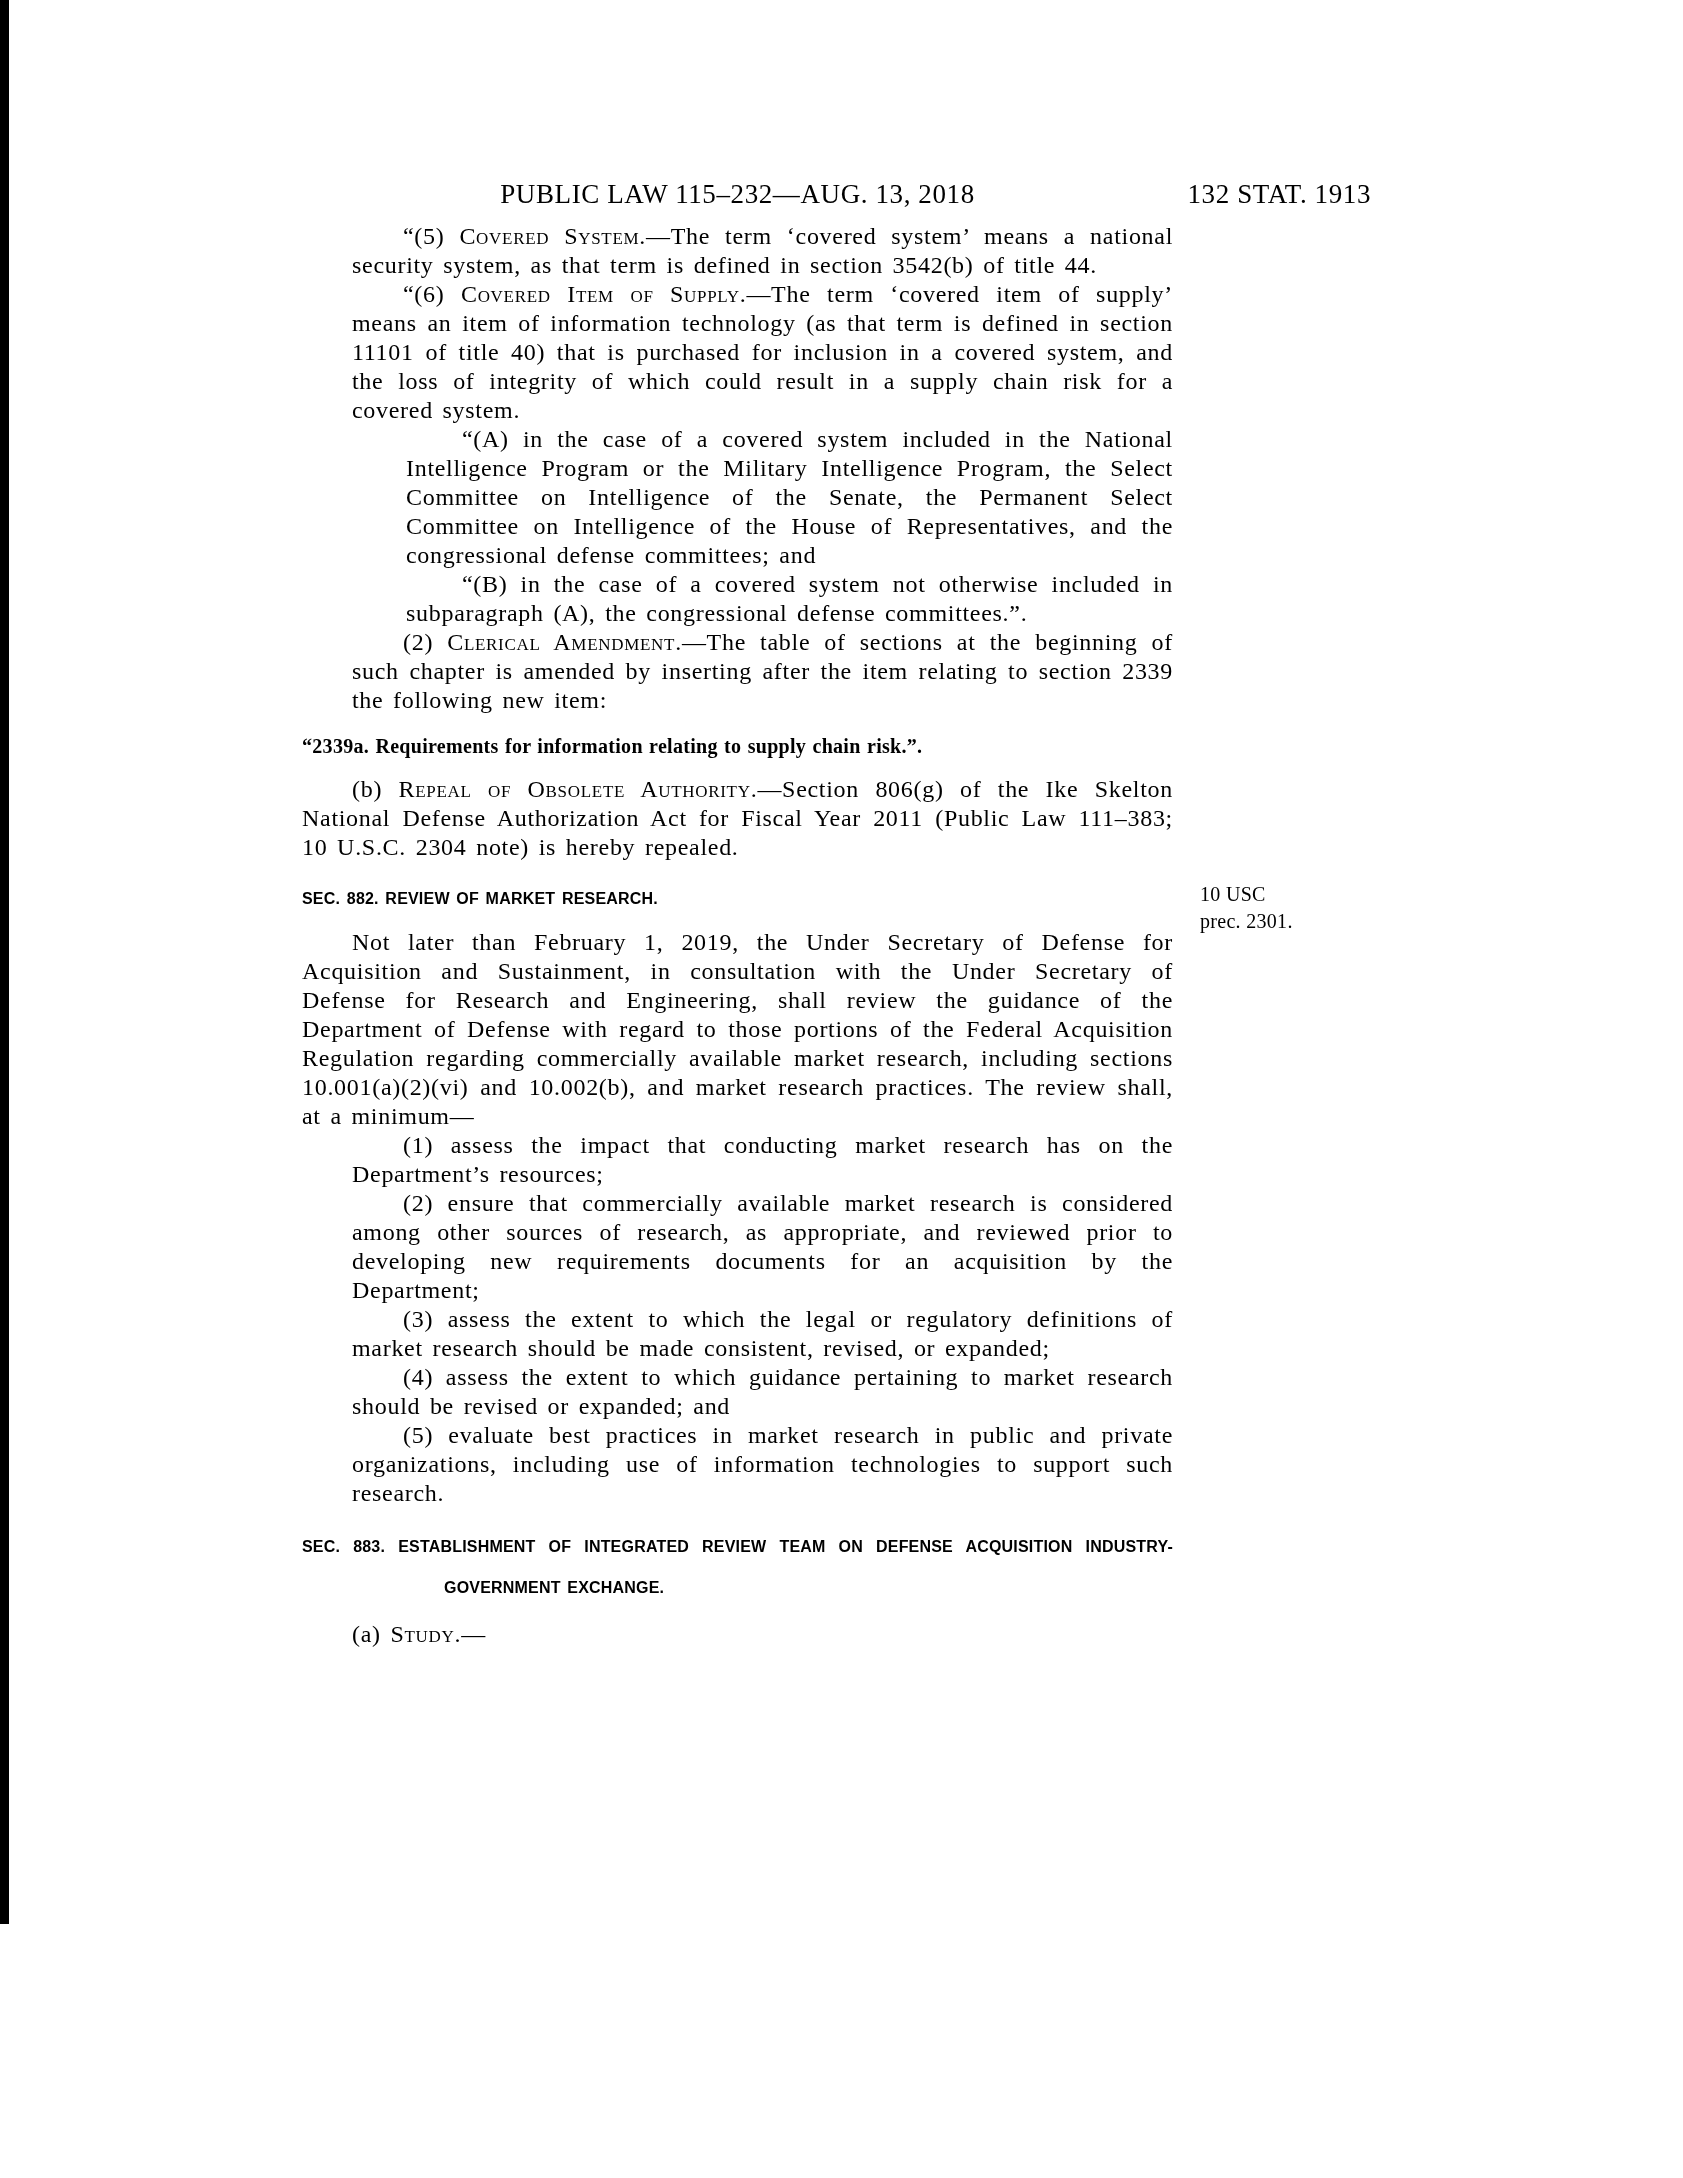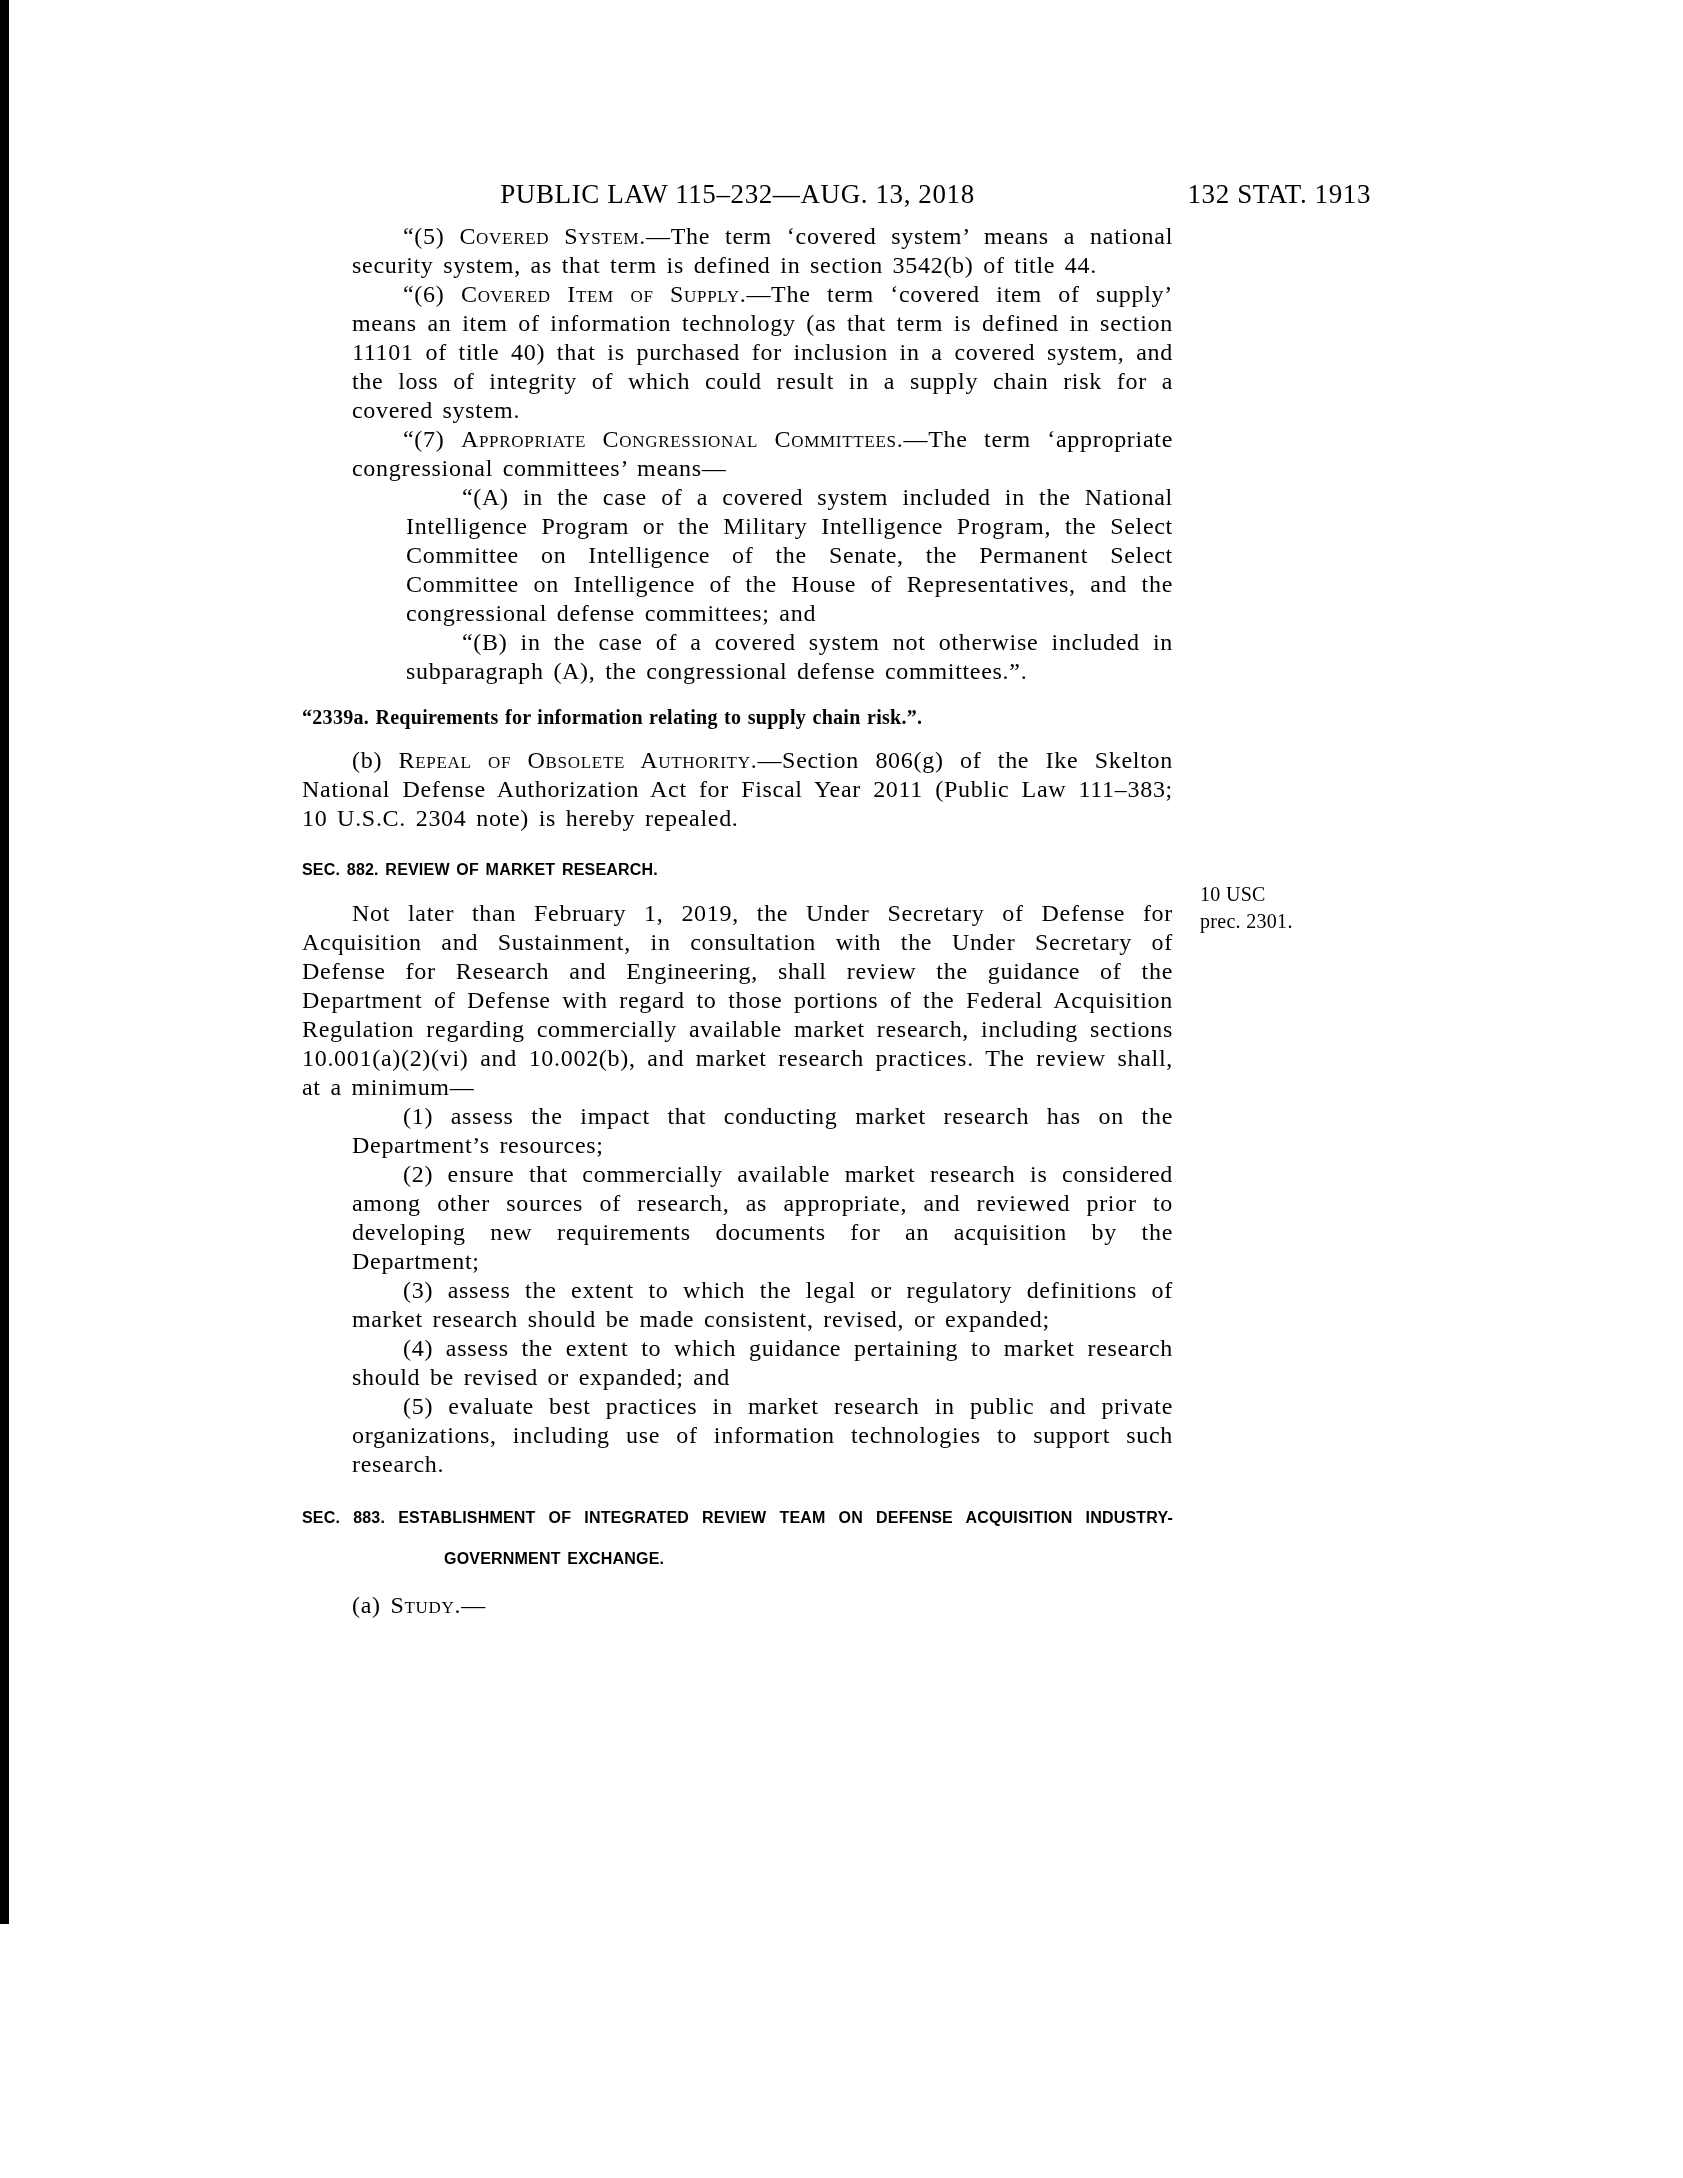"“(7) Appropriate Congressional" div.para { html: <div><span>“(7) </span><span>Appropriate Congressional Committees</span><span>.—The term ‘appropriate congressional committees’ means—</span></div> -> none }
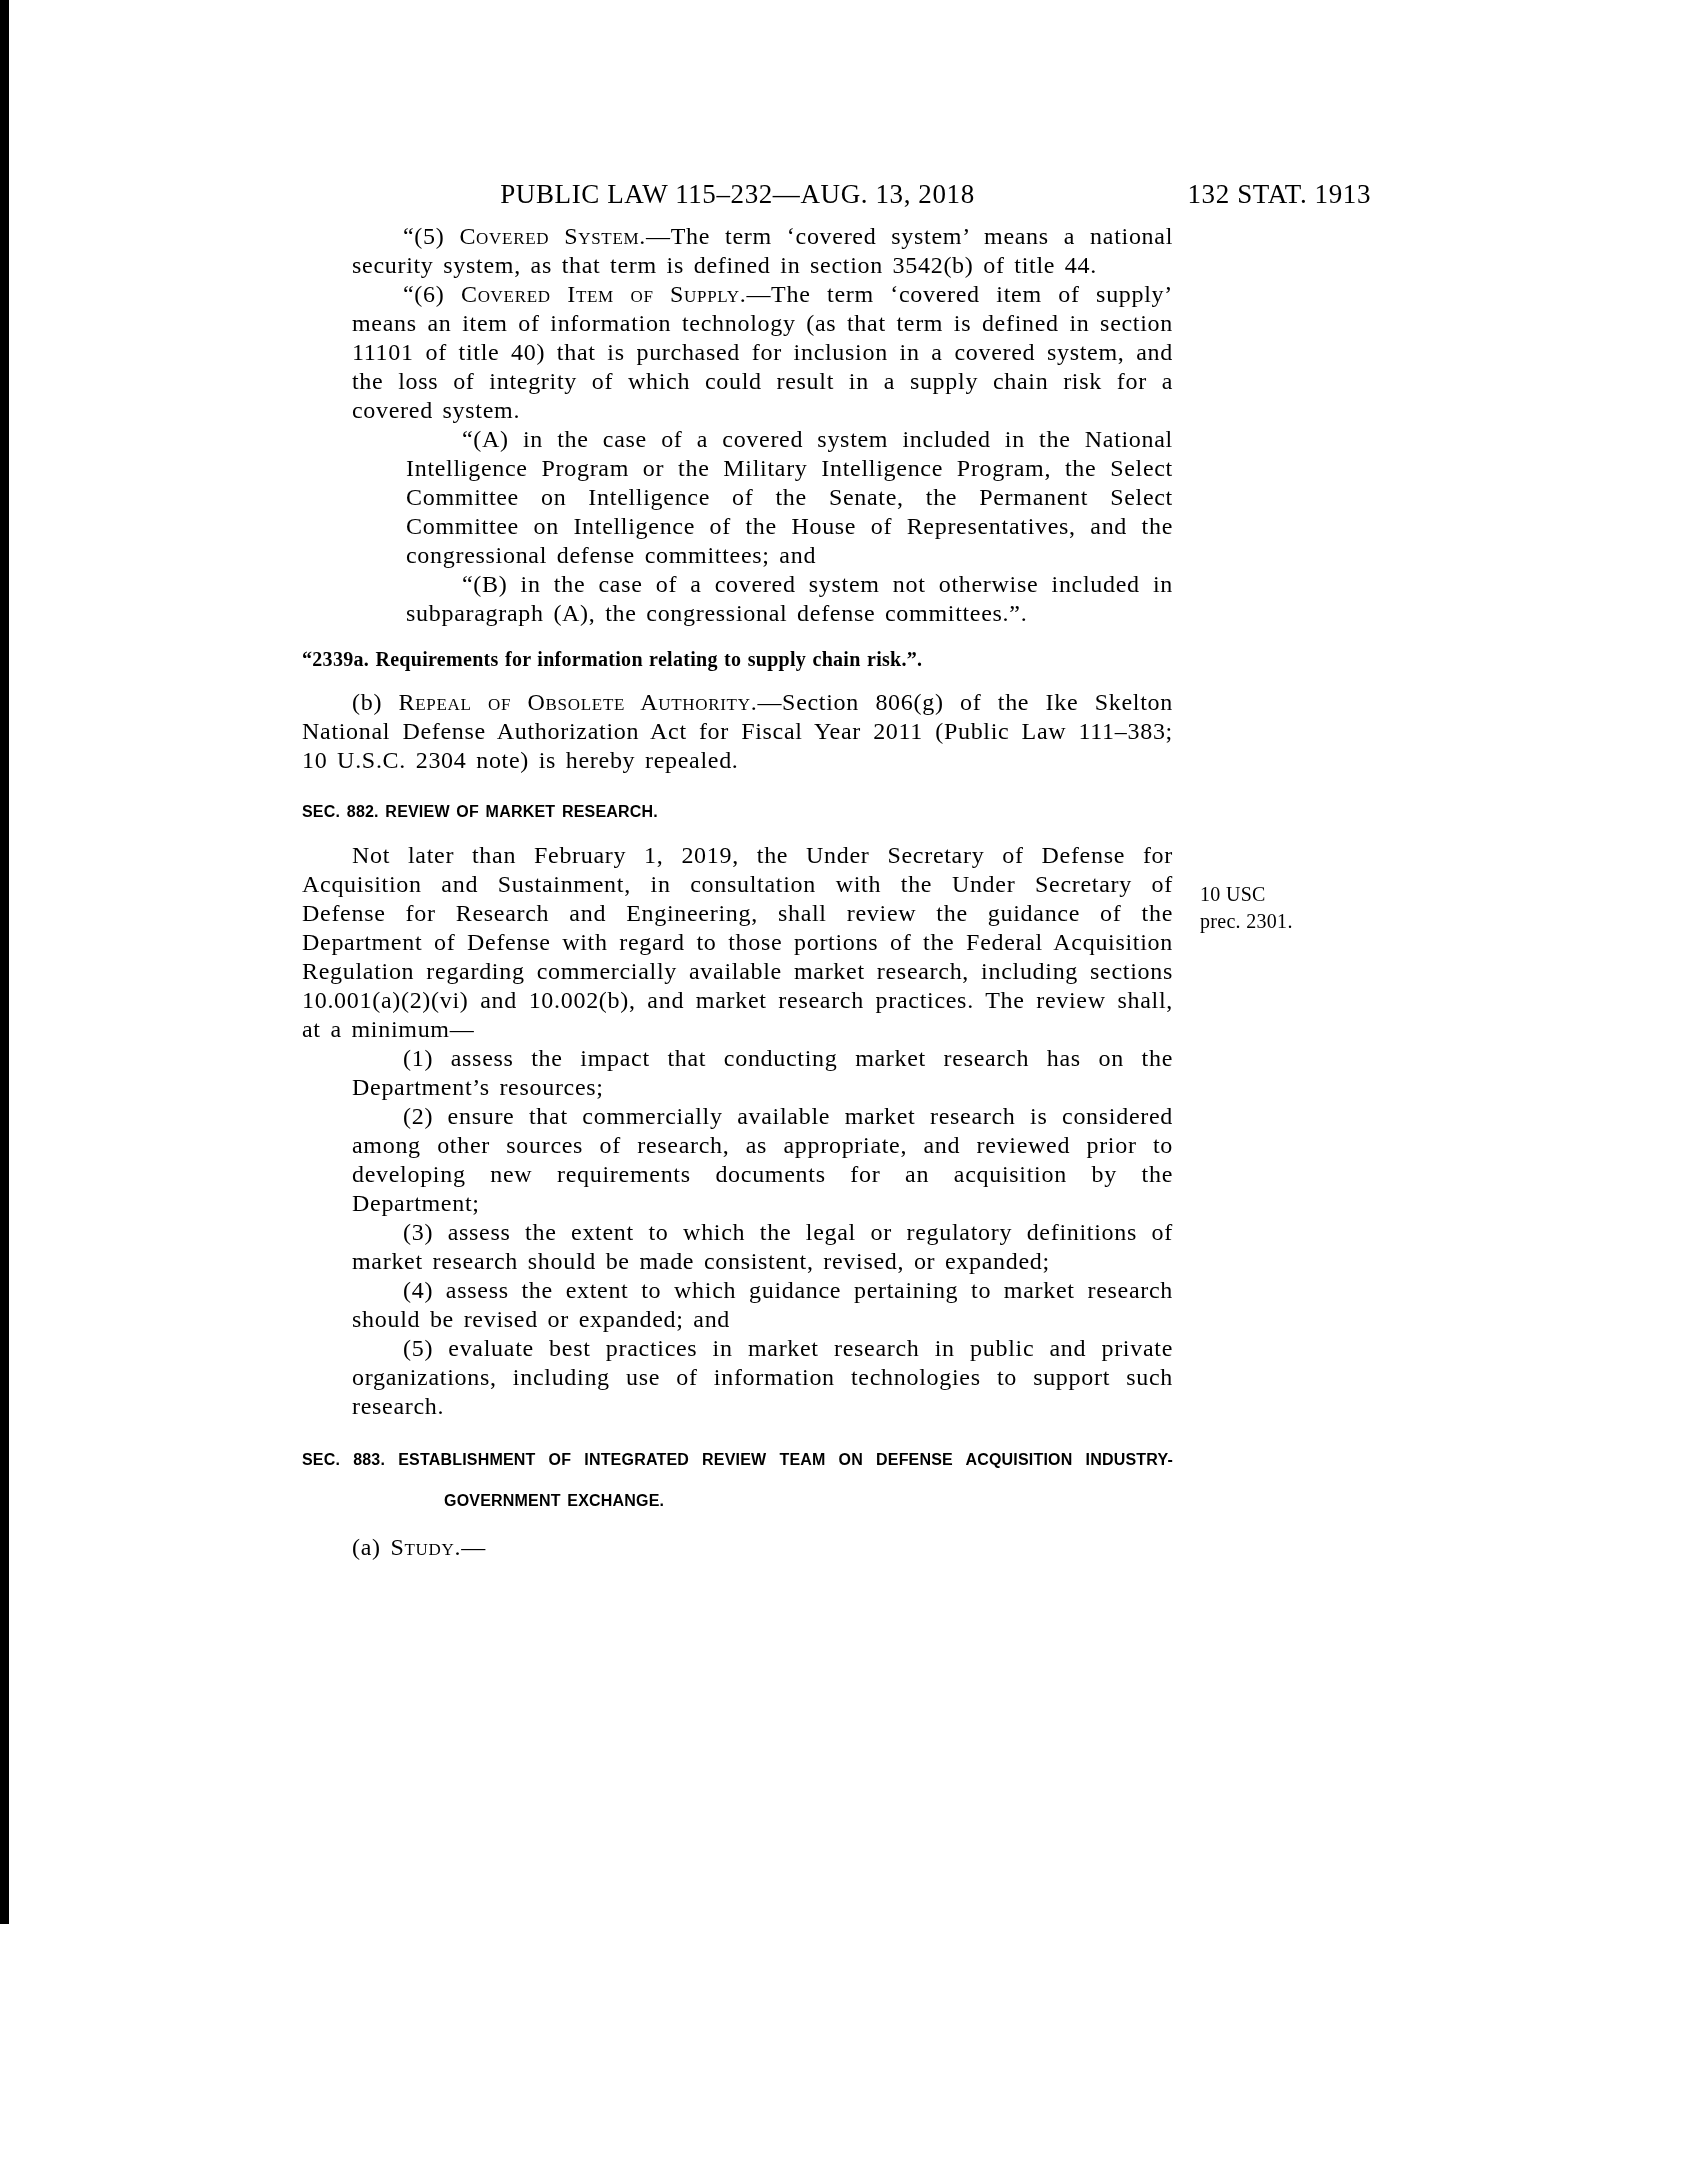"(2) Clerical Amendment.—The table of" div.para { html: none -> <div><span>(2) </span><span>Clerical Amendment</span><span>.—The table of sections at the beginning of such chapter is amended by inserting after the item relating to section 2339 the following new item:</span></div> }
